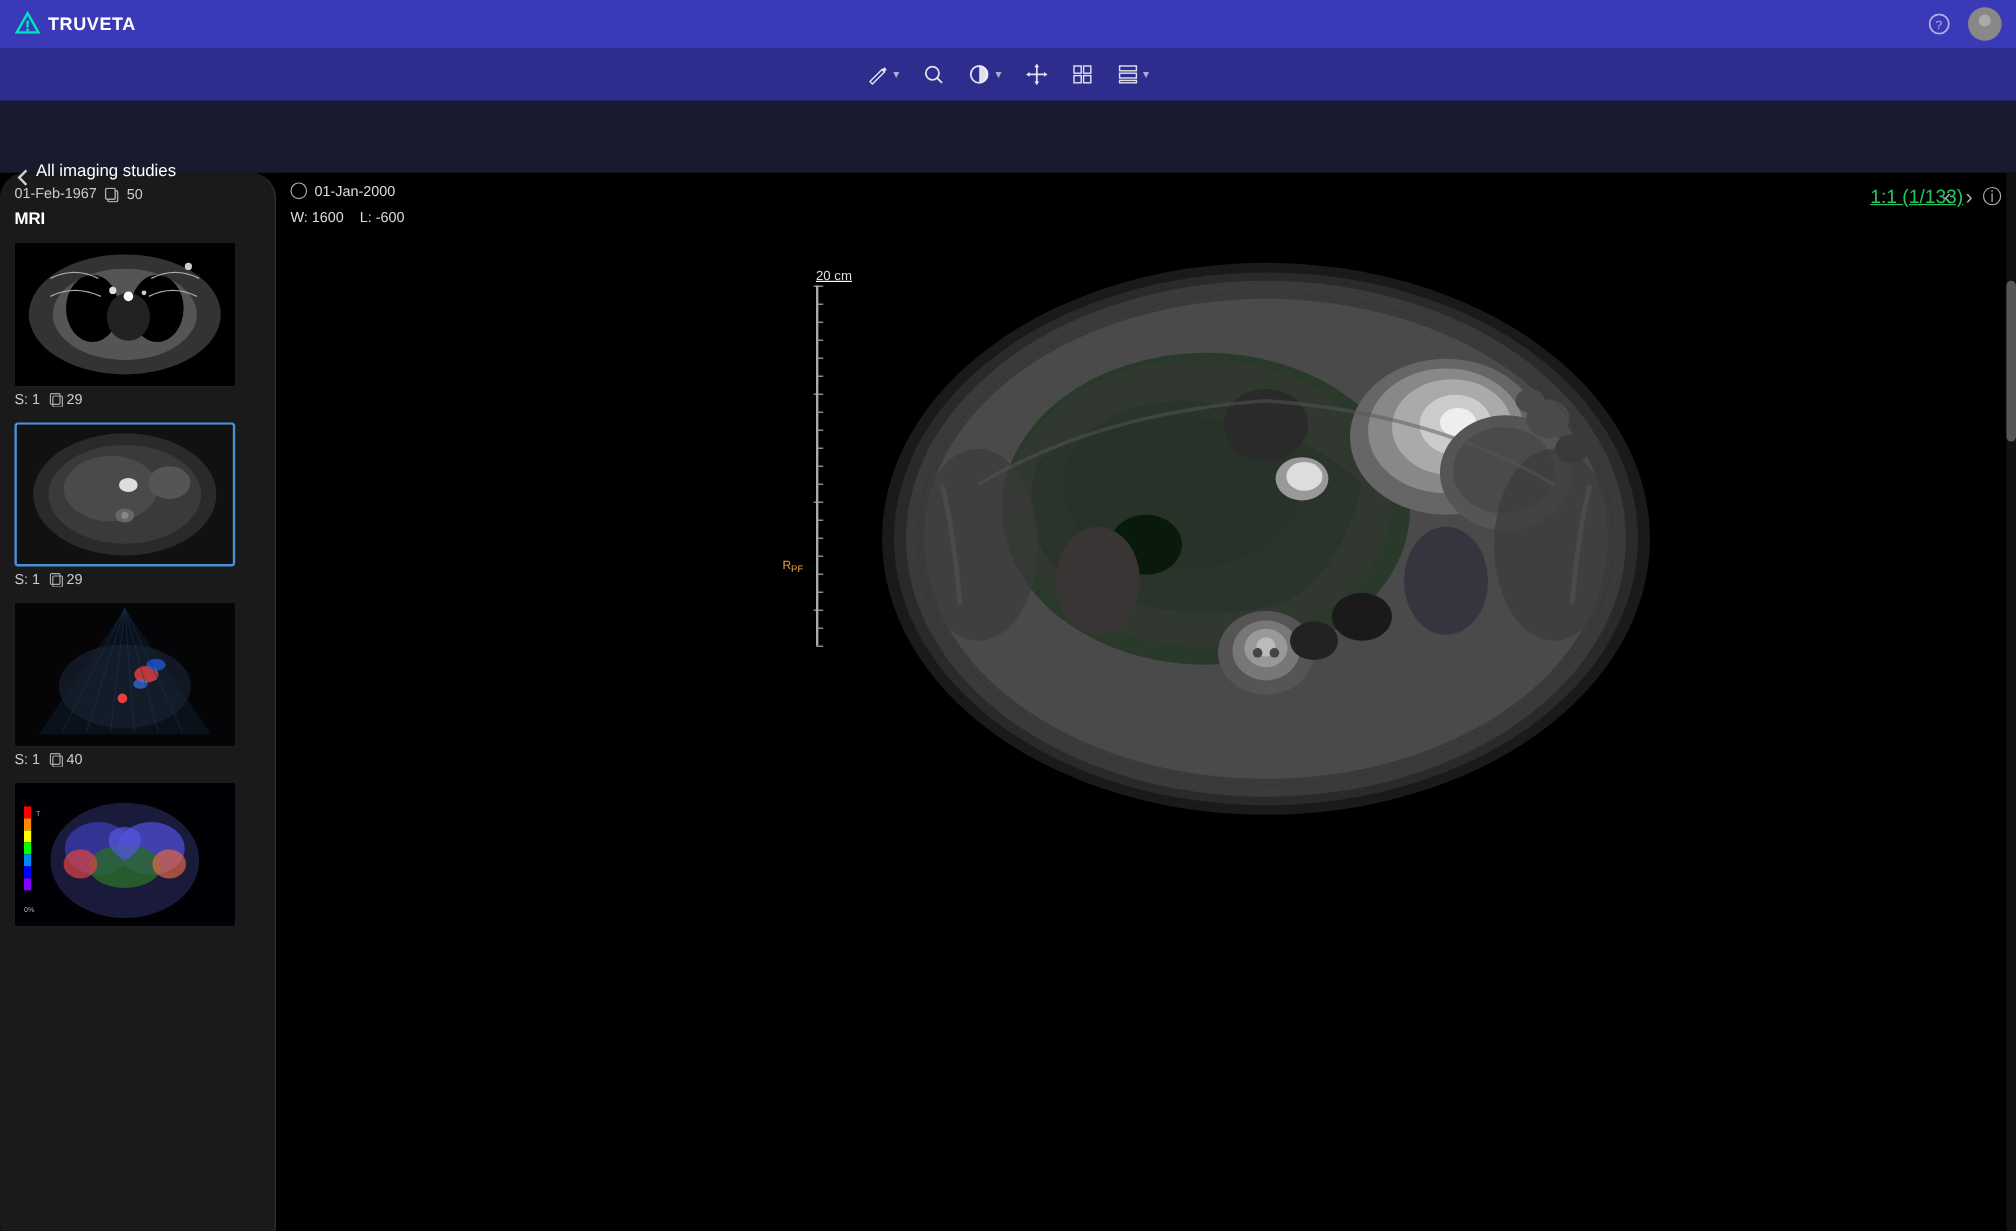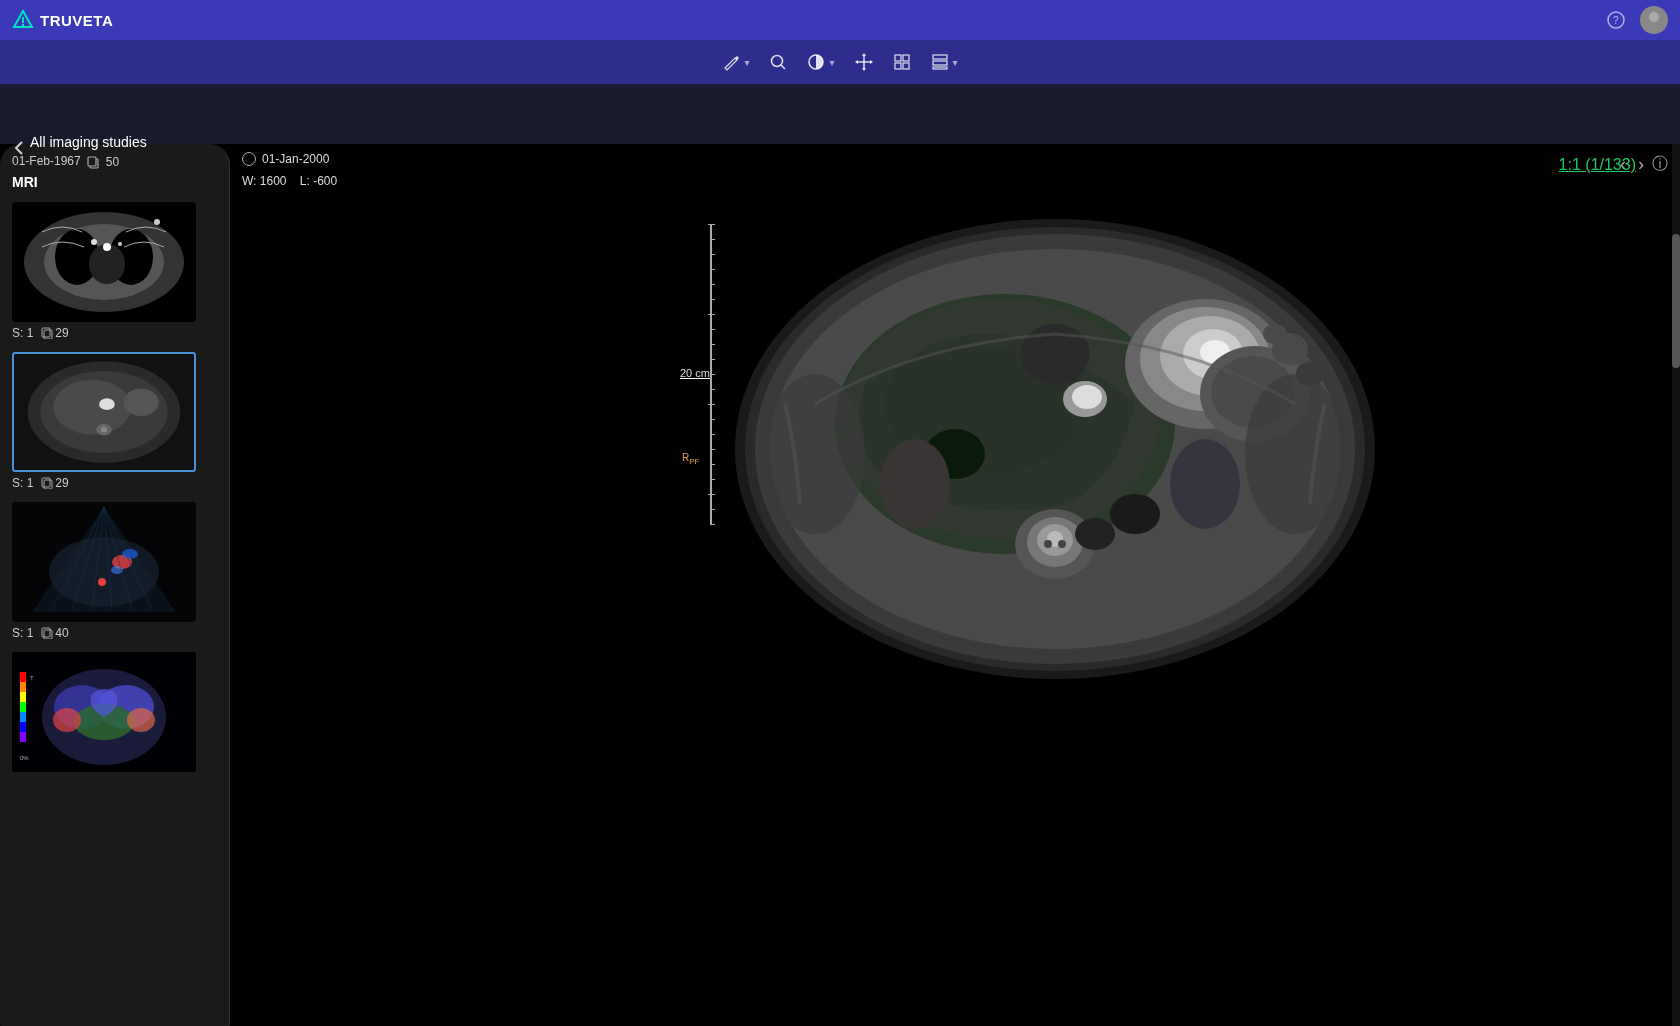"20 cm" #ruler-container { align-items: center -> flex-start; flex-direction: row -> column }
